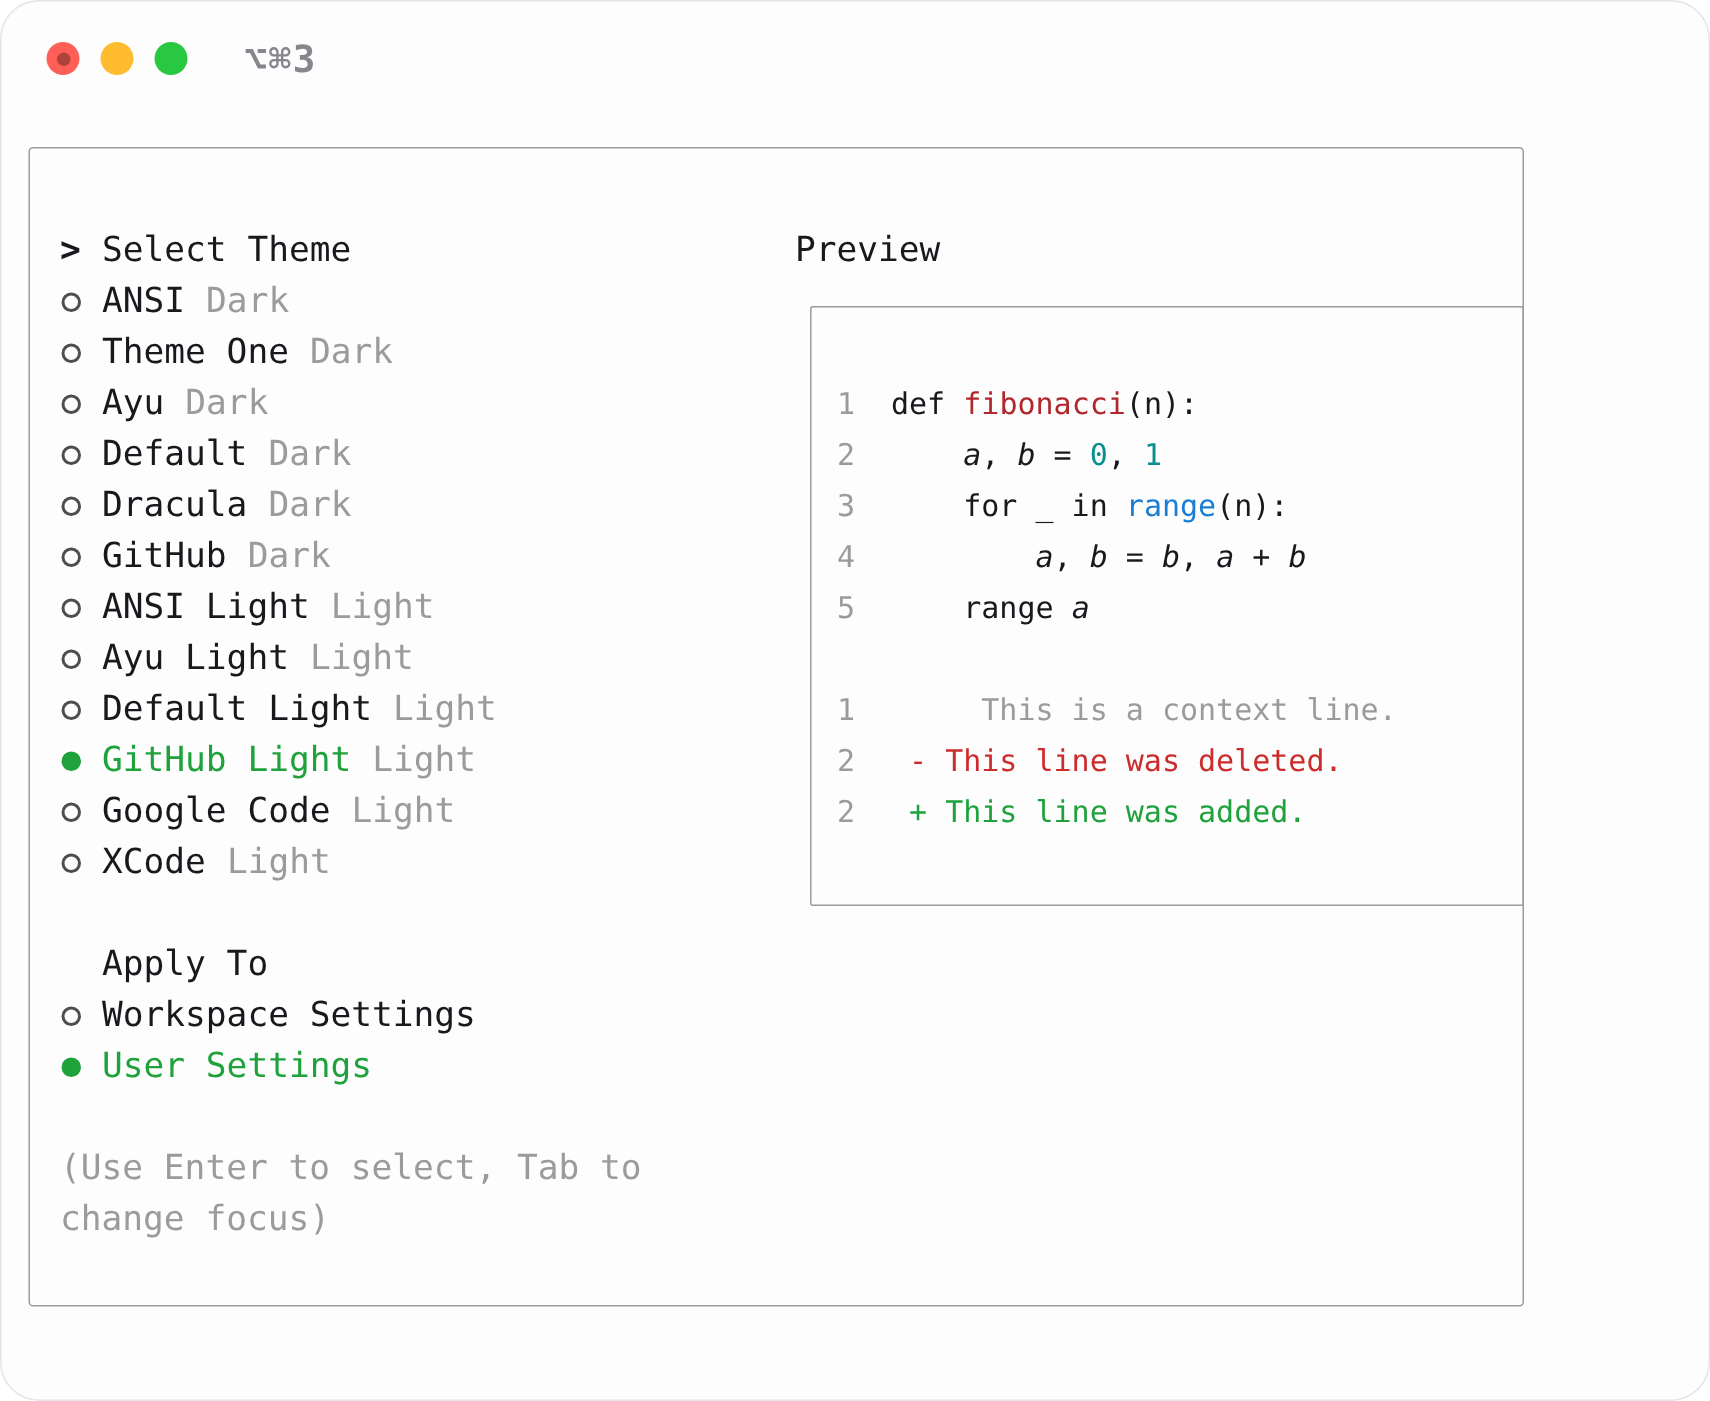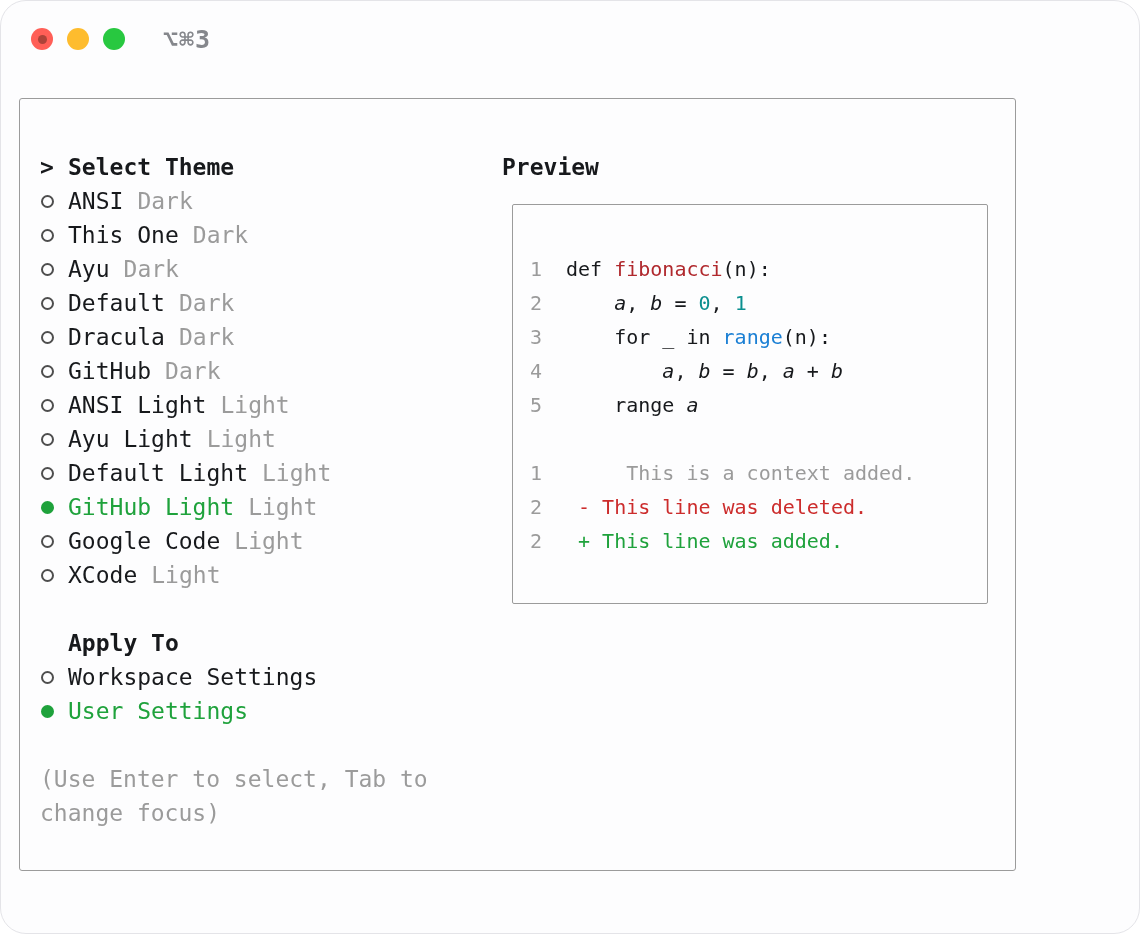"Select Theme" .bold { font-weight: bold -> normal }
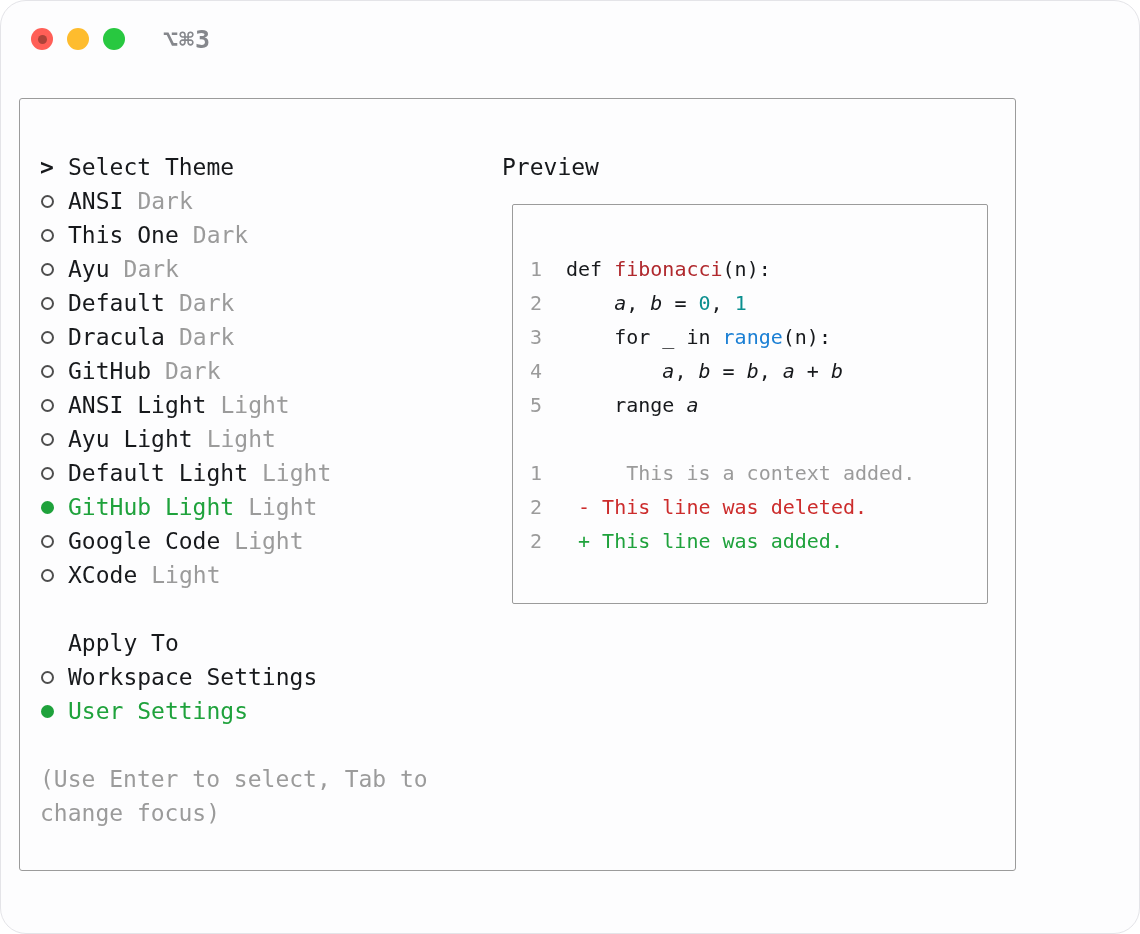"Preview" .right { left: 482px -> 510px }
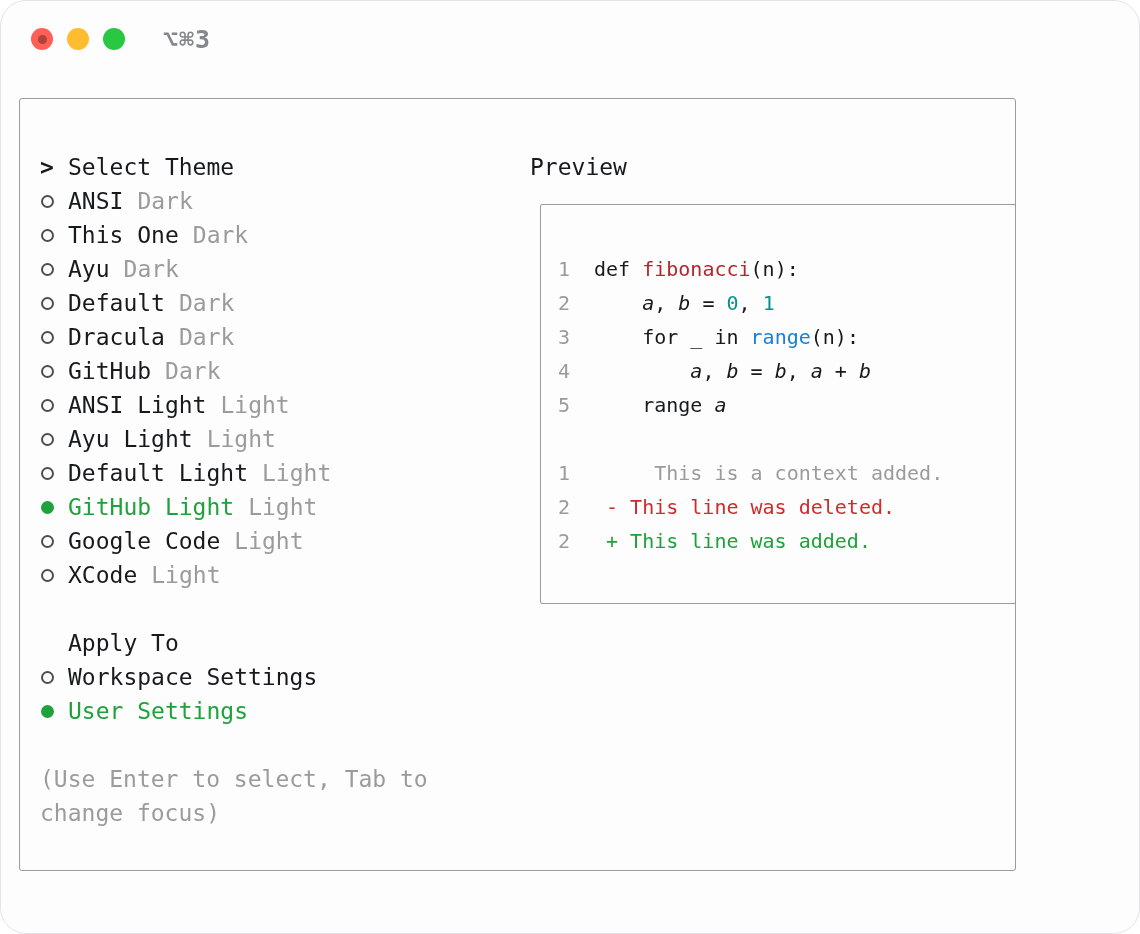"This One" span.tname { text: This -> Theme }
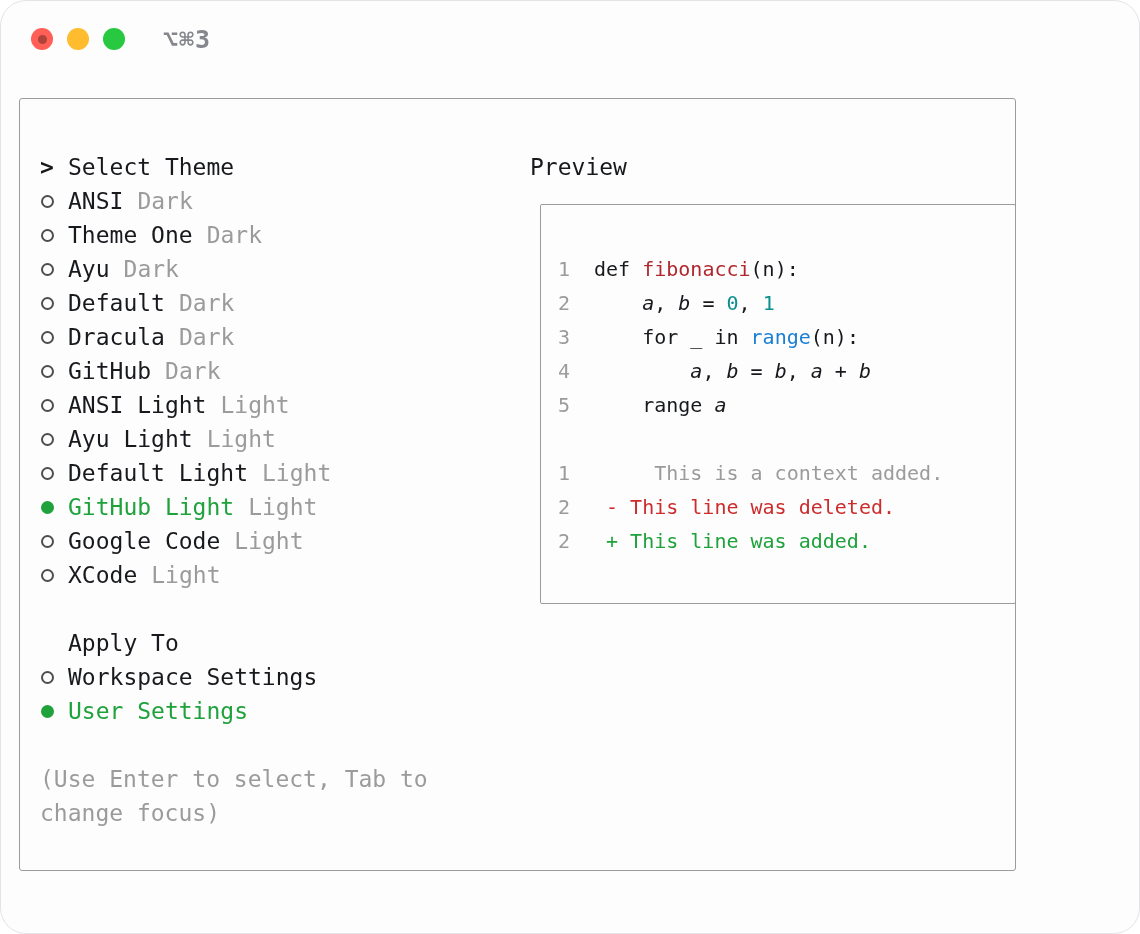"This is a context added." span.seg-context { text: added -> line }
